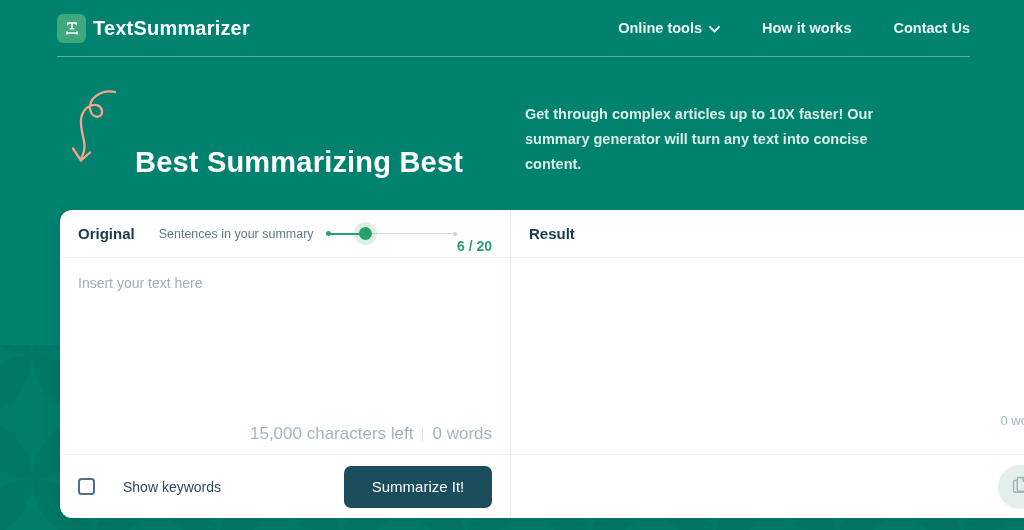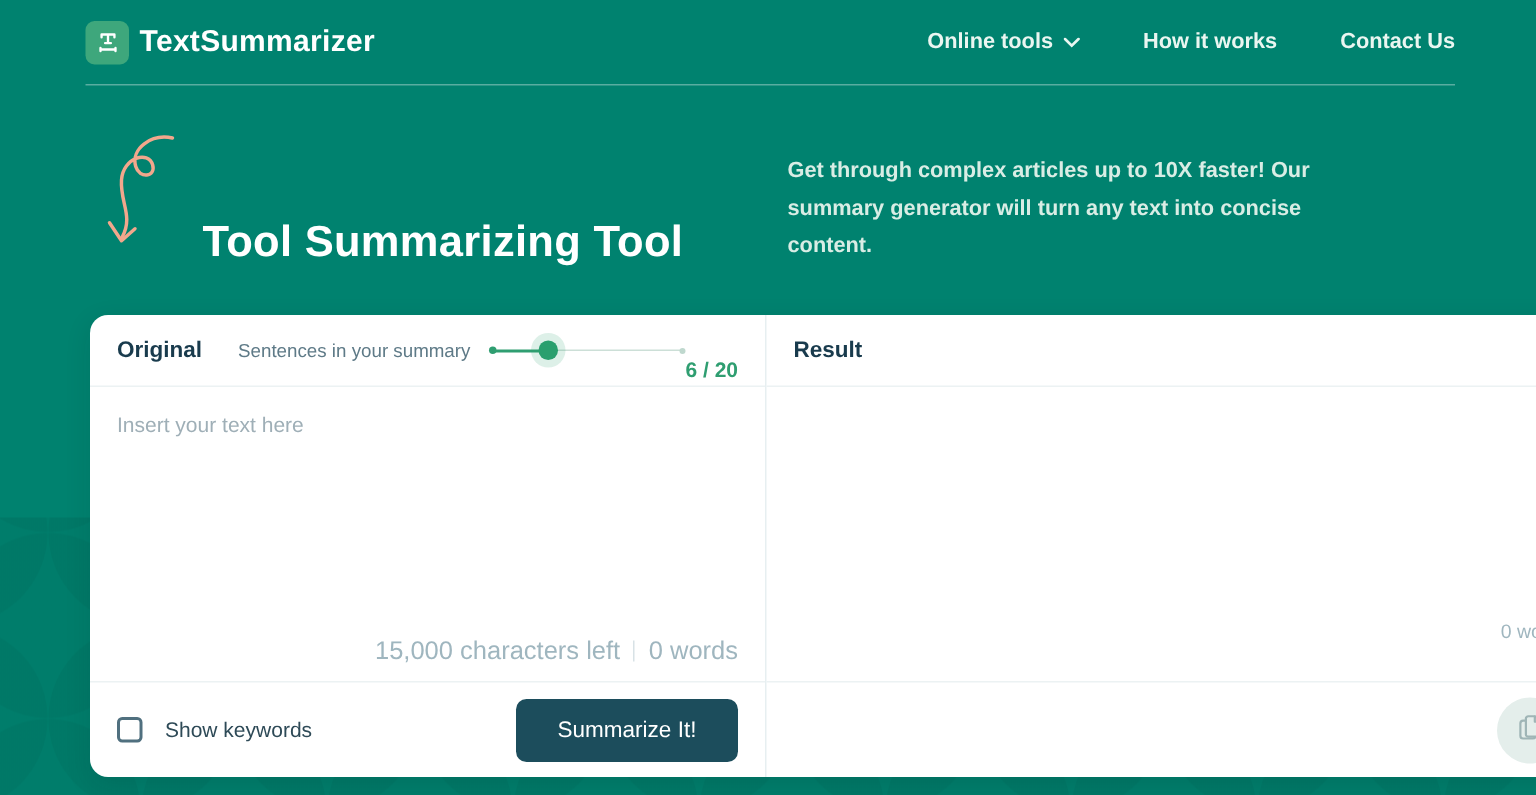"Tool Summarizing Tool" h1.hero-title { text: Tool Summarizing Tool -> Best Summarizing Best }
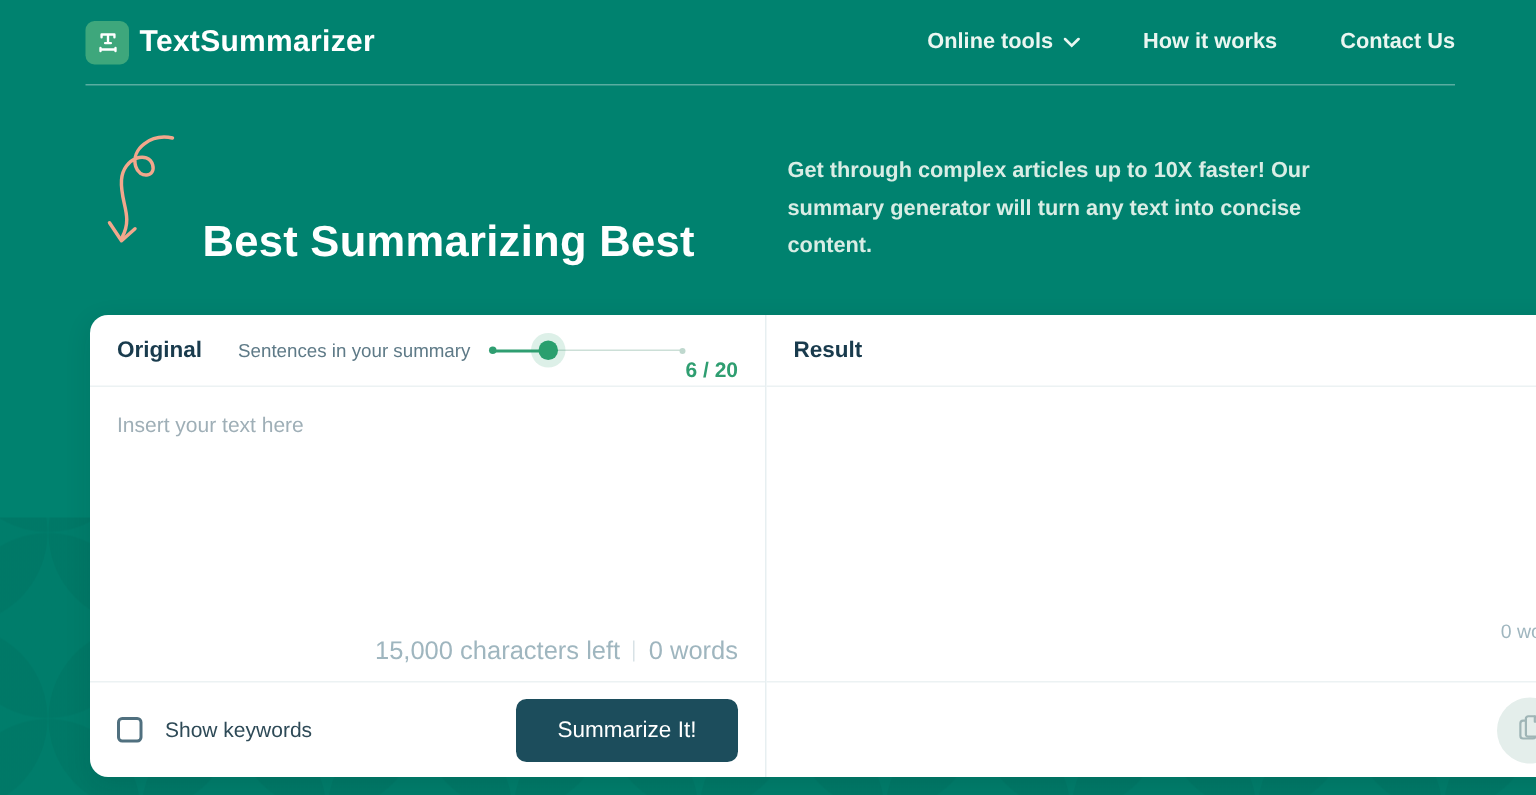"Show keywords" .keywords { align-items: none -> center; gap: 15px -> 28px }
